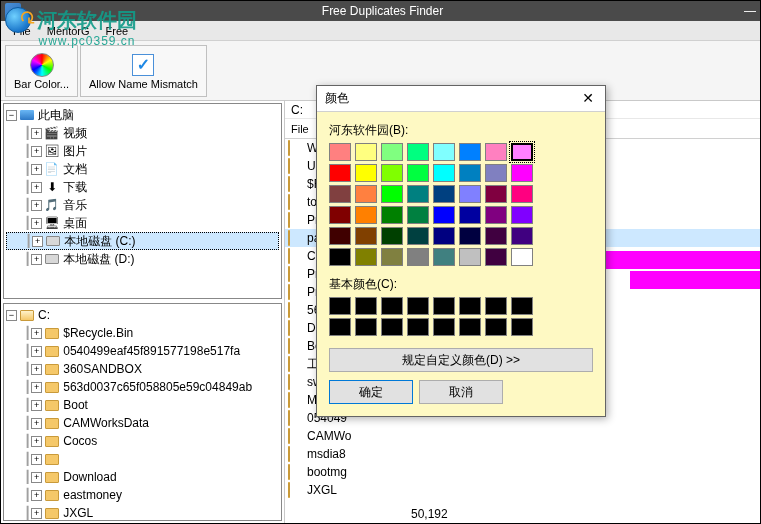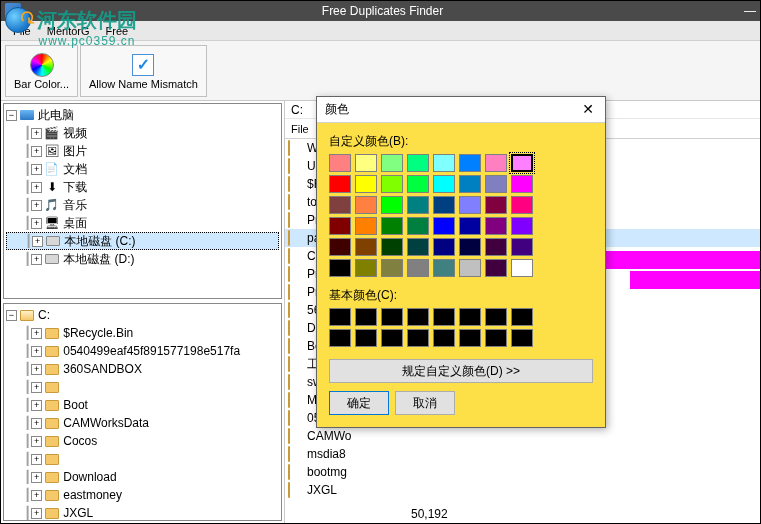"颜色" .color-dialog { background: #fde047 -> #fef9c3; top: 95px -> 84px }
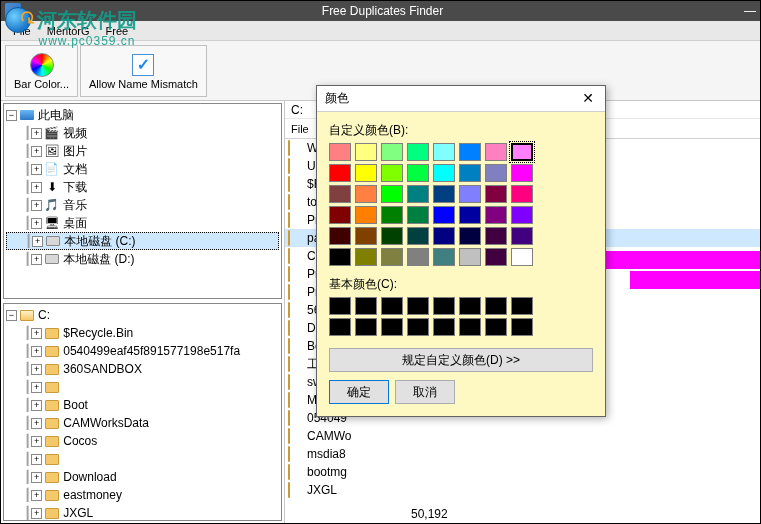"自定义颜色(B):" div.cd-label { text: 自定义颜色 -> 河东软件园 }
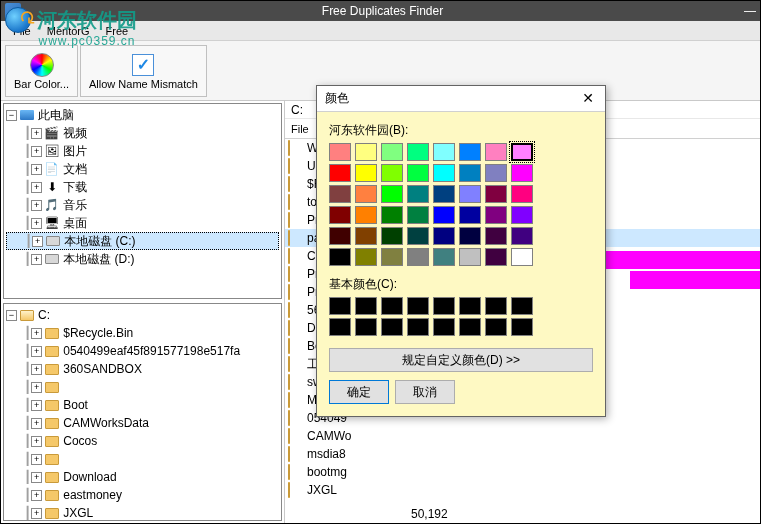"563d0037c65f058805e59c04849ab" span { html: none -> <span>563d0037c65f058805e59c04849ab</span> }
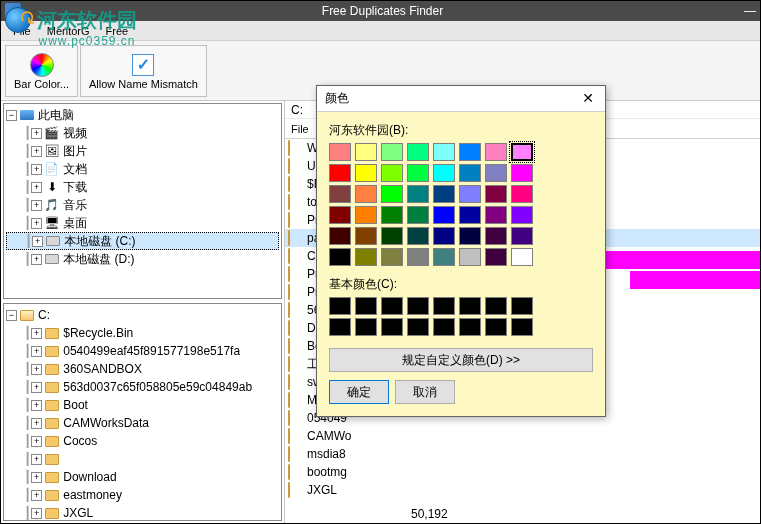"确定" .cd-btn { width: 60px -> 84px }
